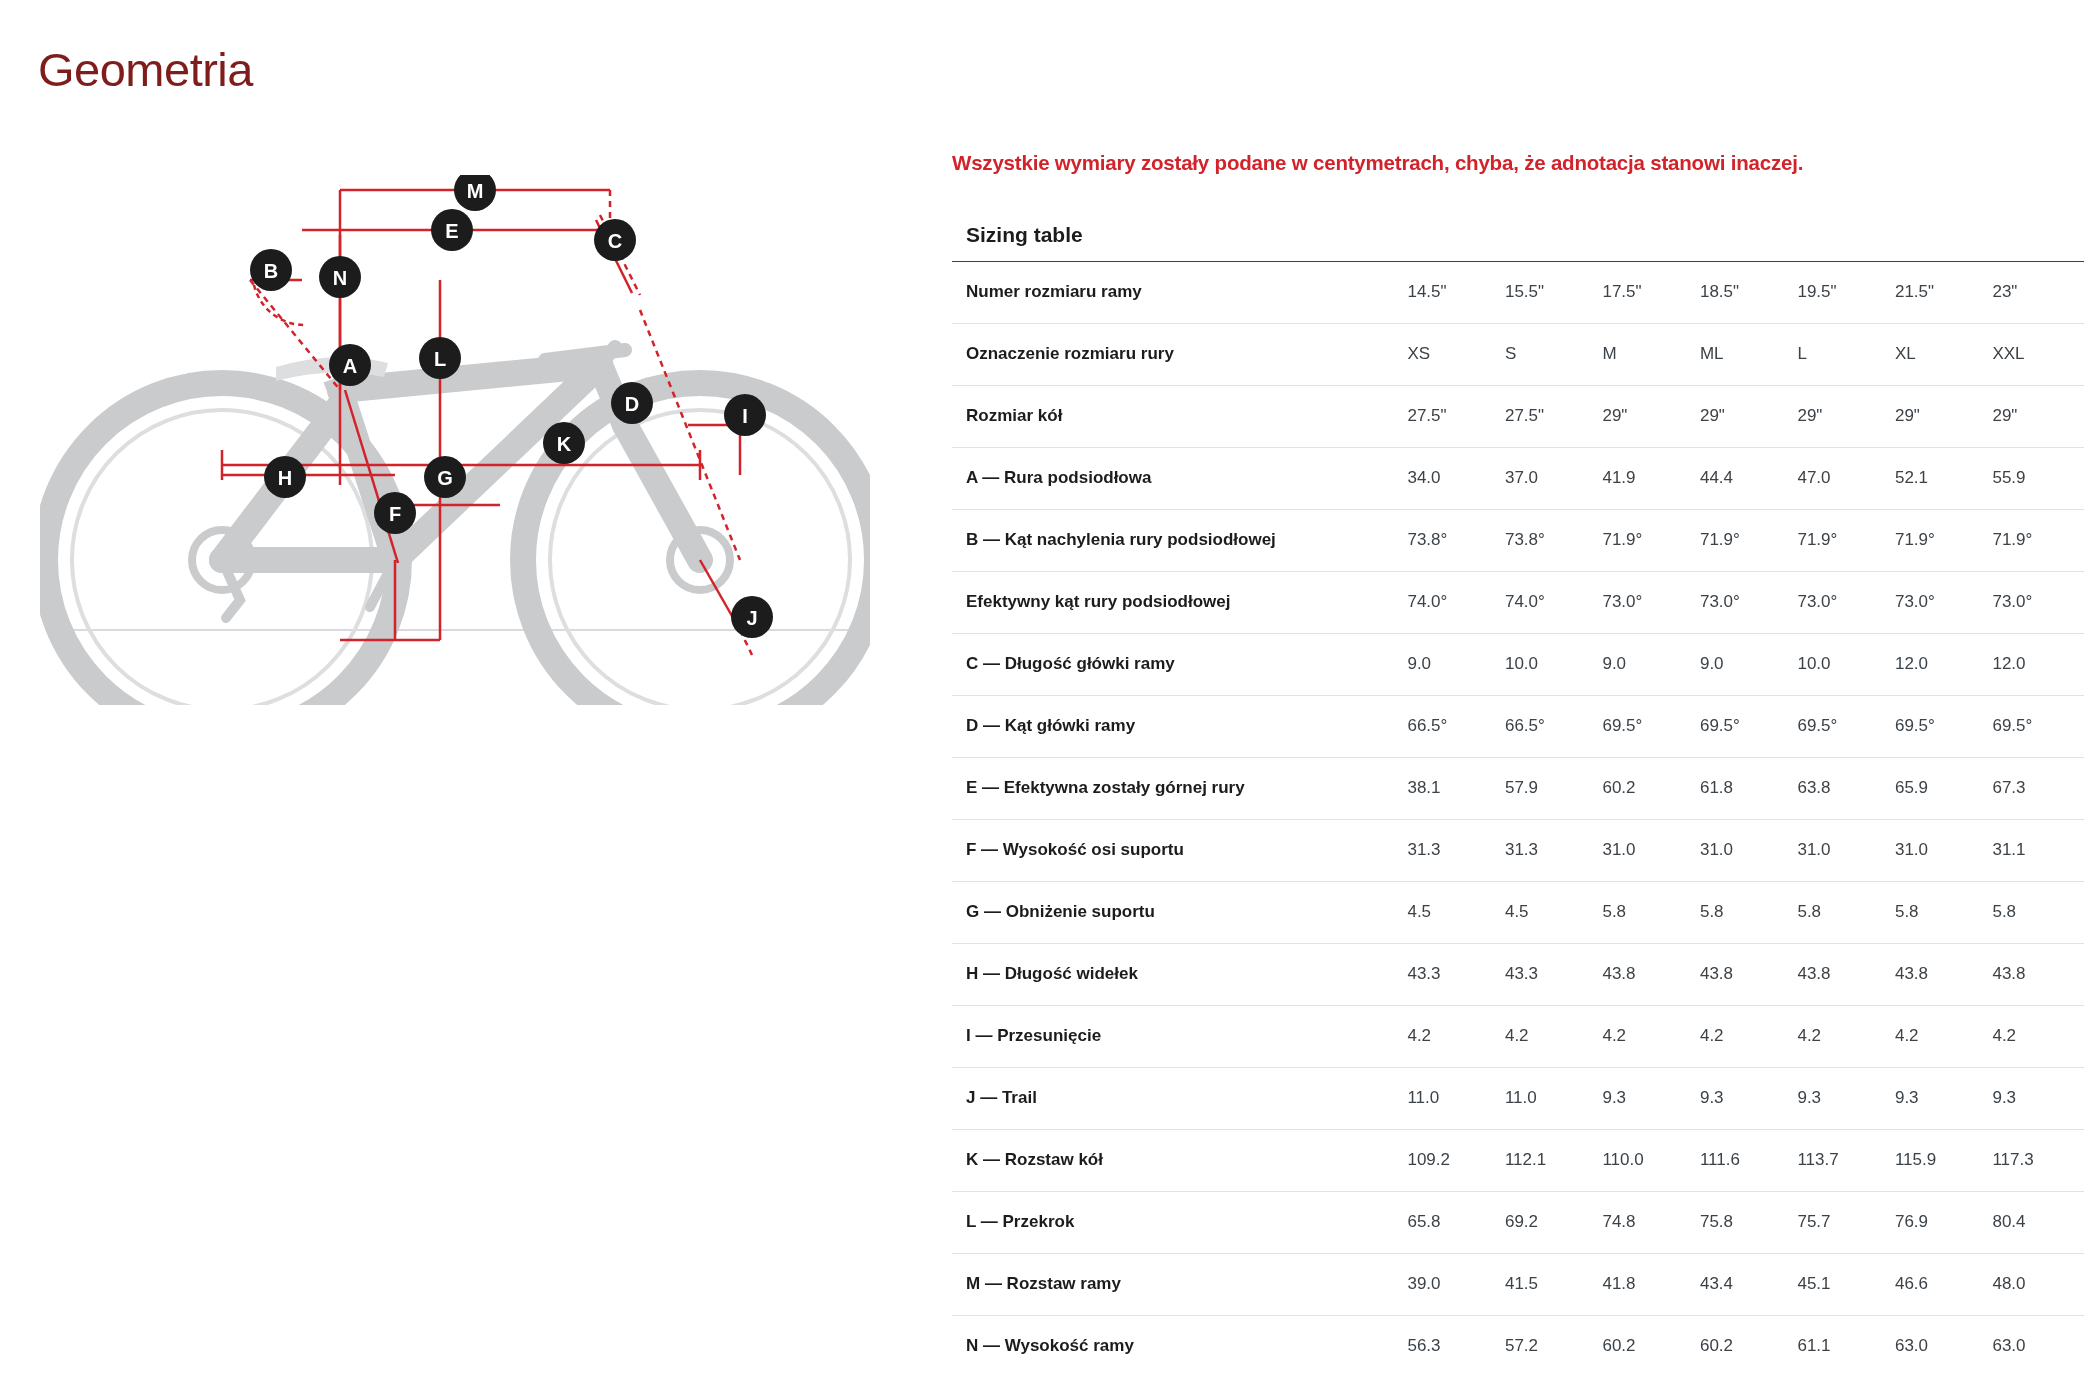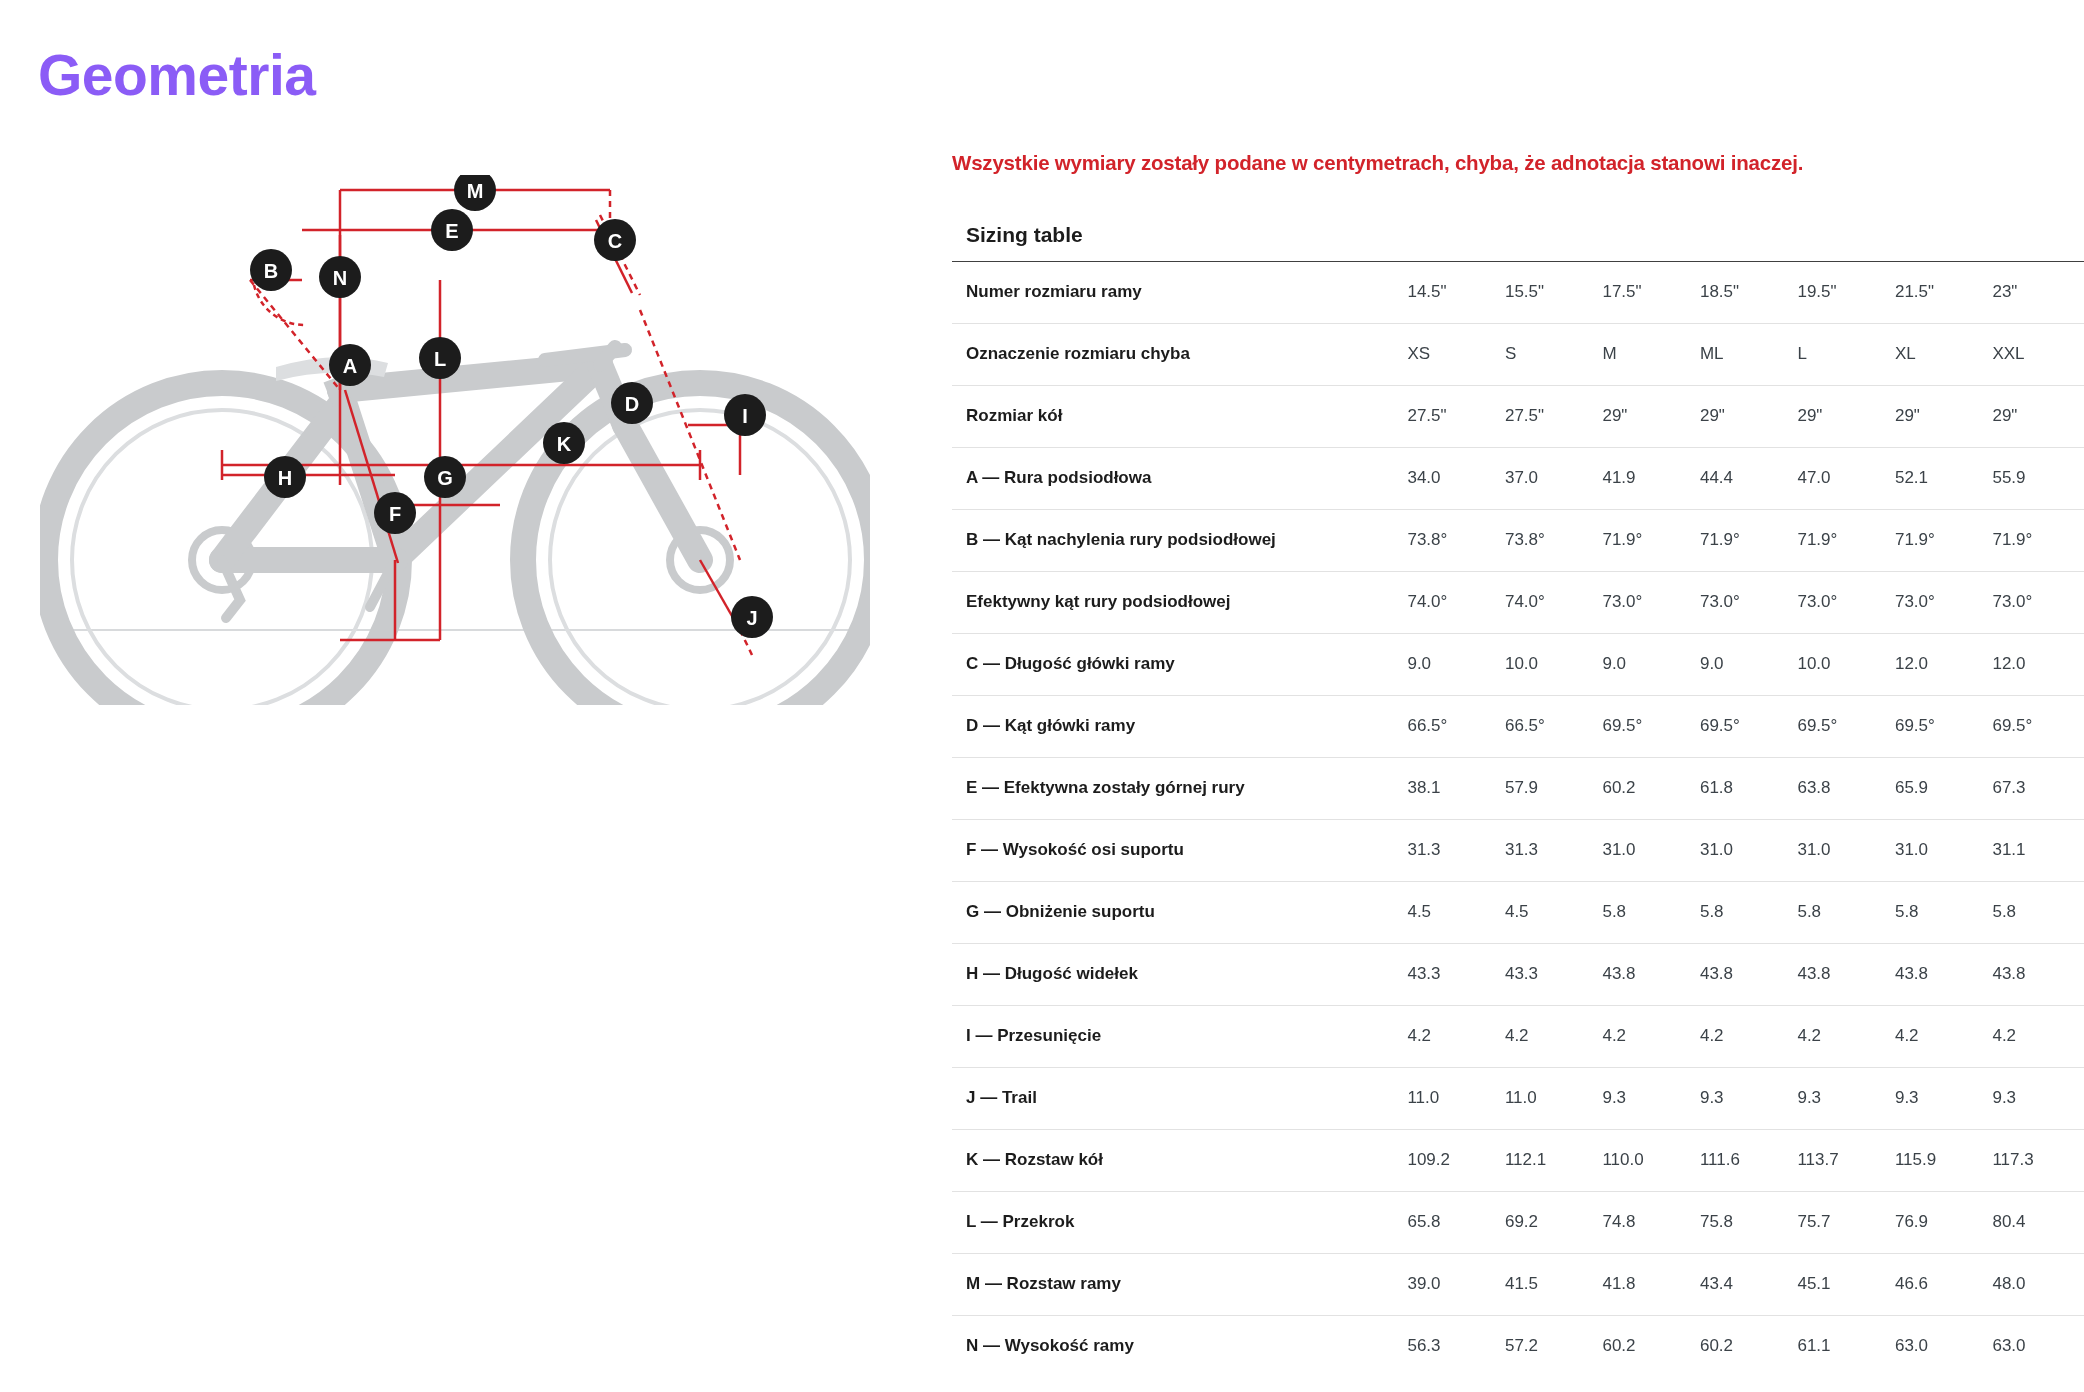"Geometria" .page-title { color: #8b5cf6 -> #7f1d1d; font-size: 57px -> 47px; font-weight: bold -> normal }
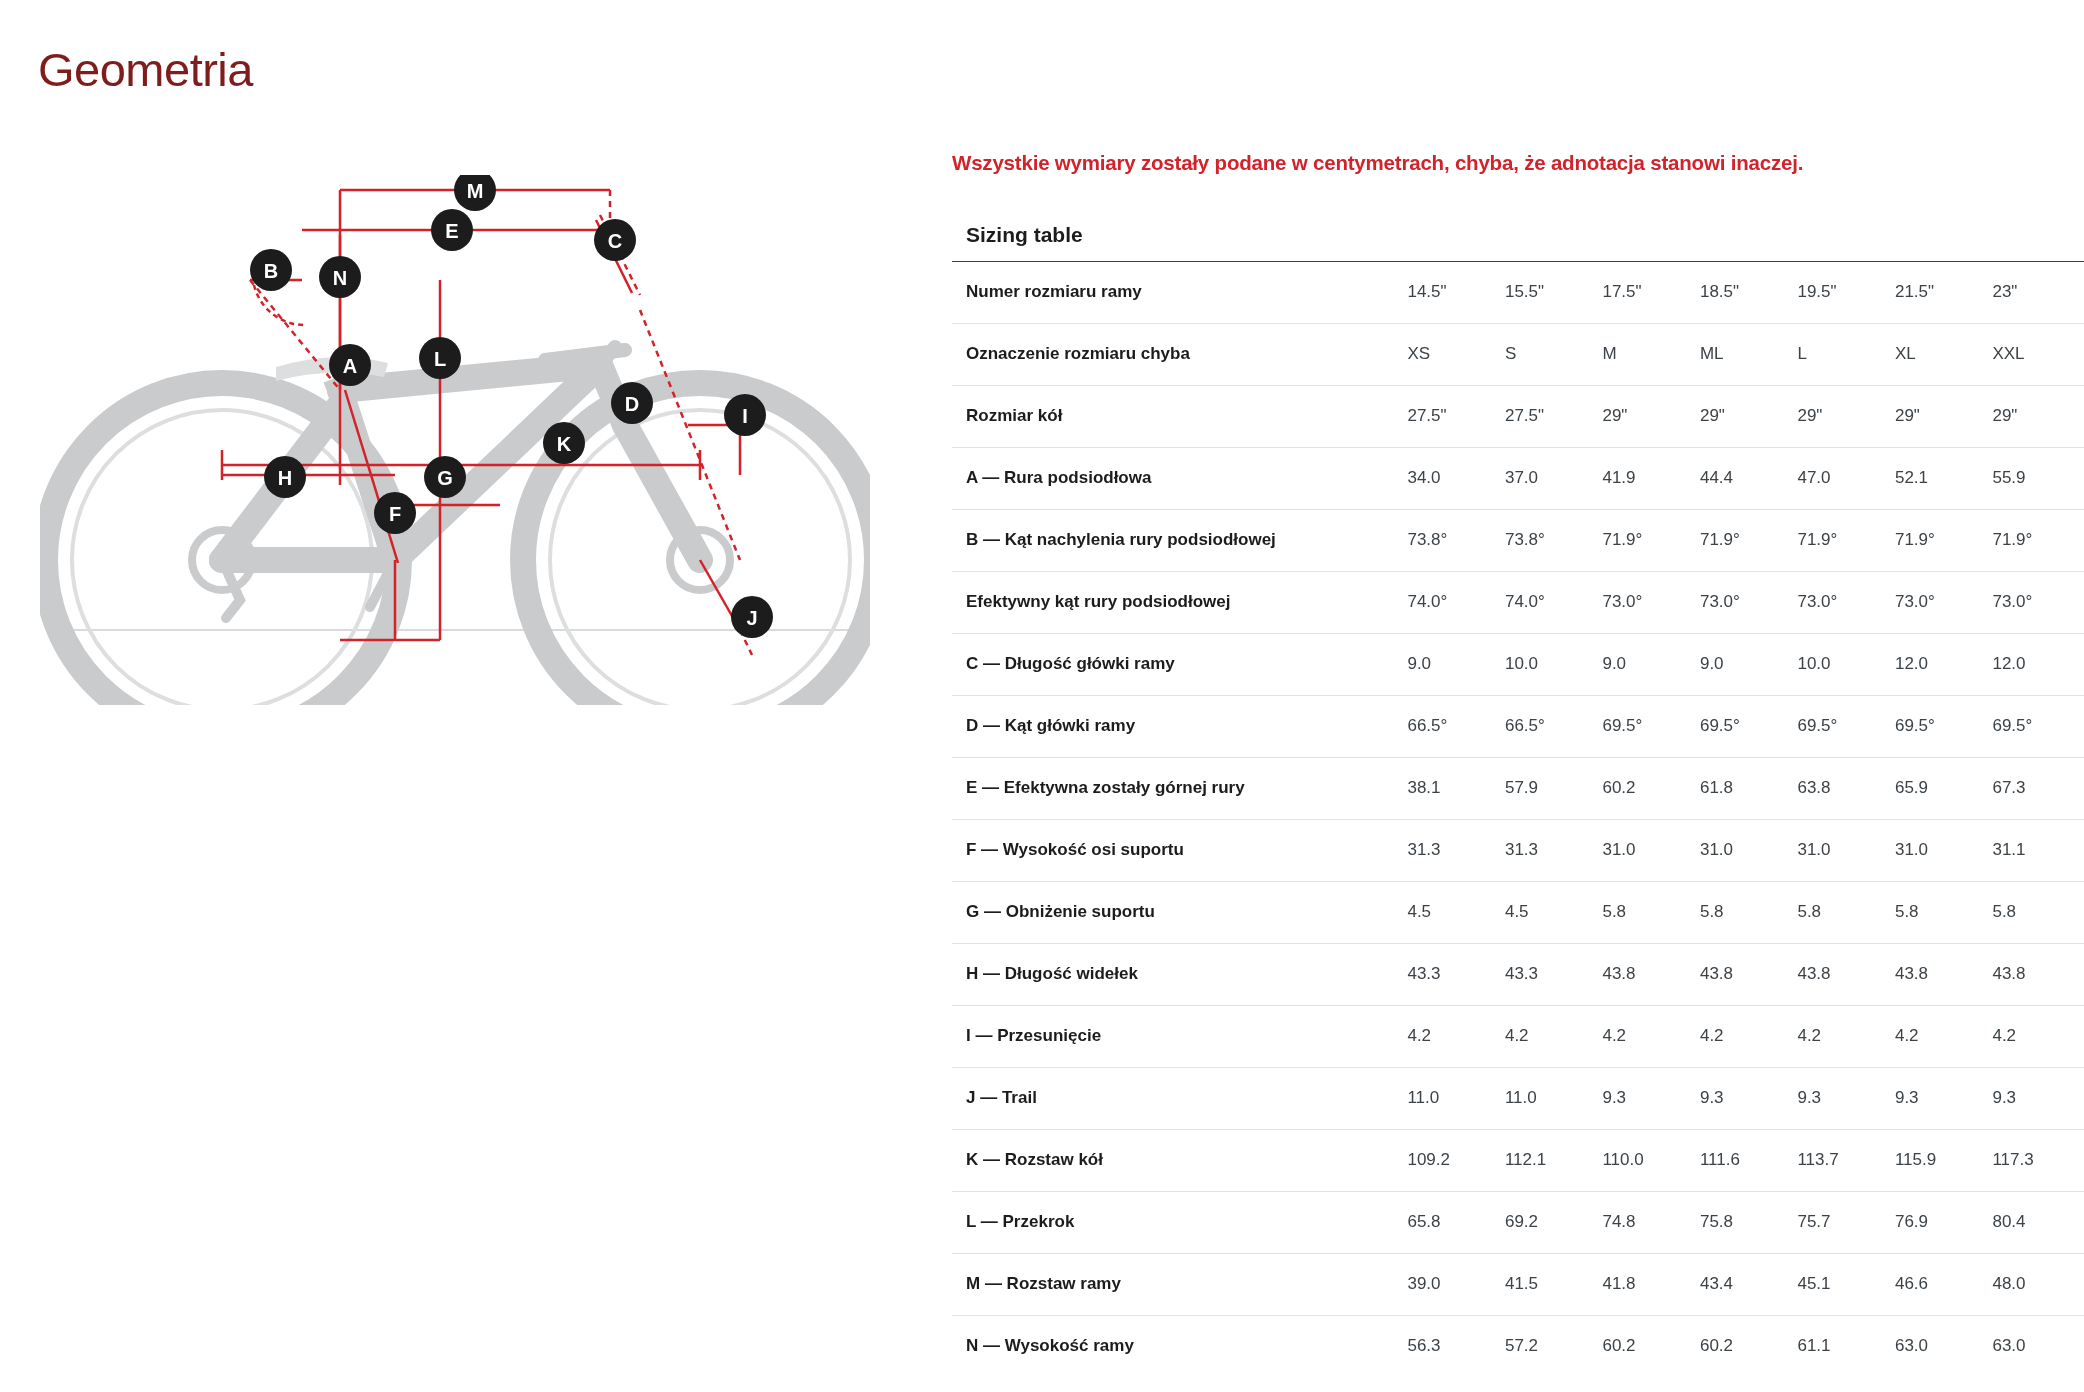"Oznaczenie rozmiaru chyba" td.label { text: chyba -> rury }
